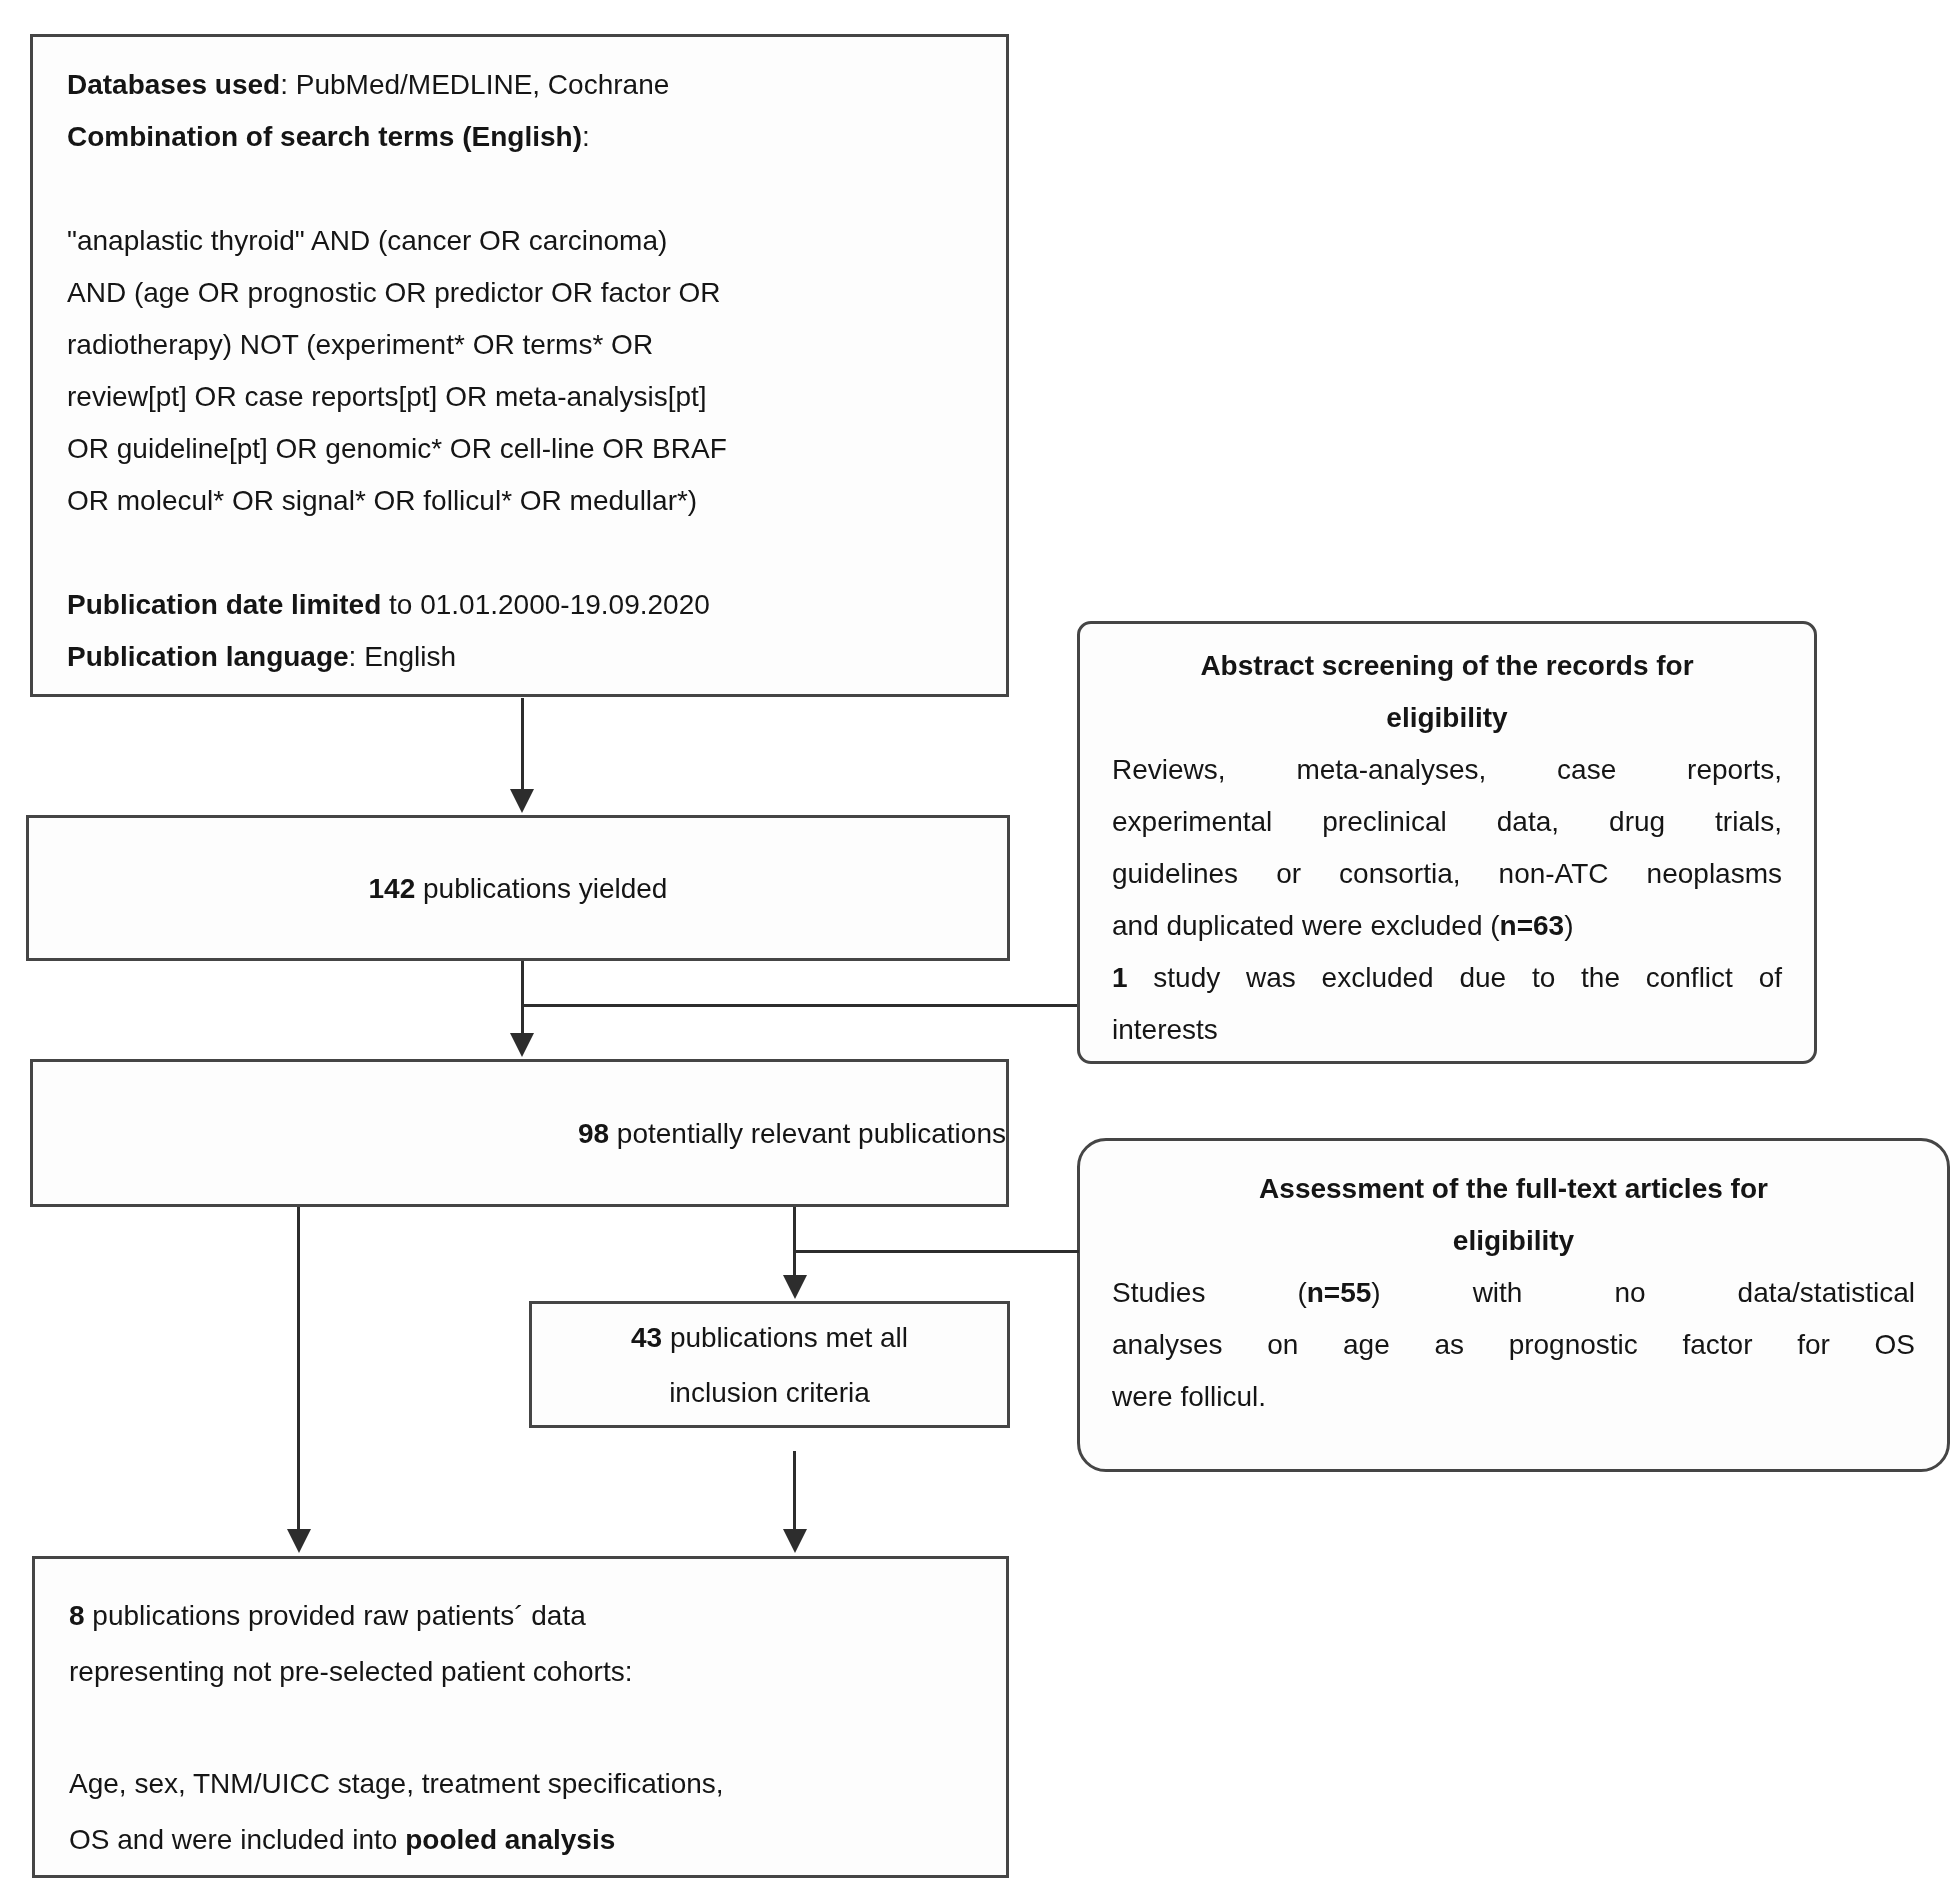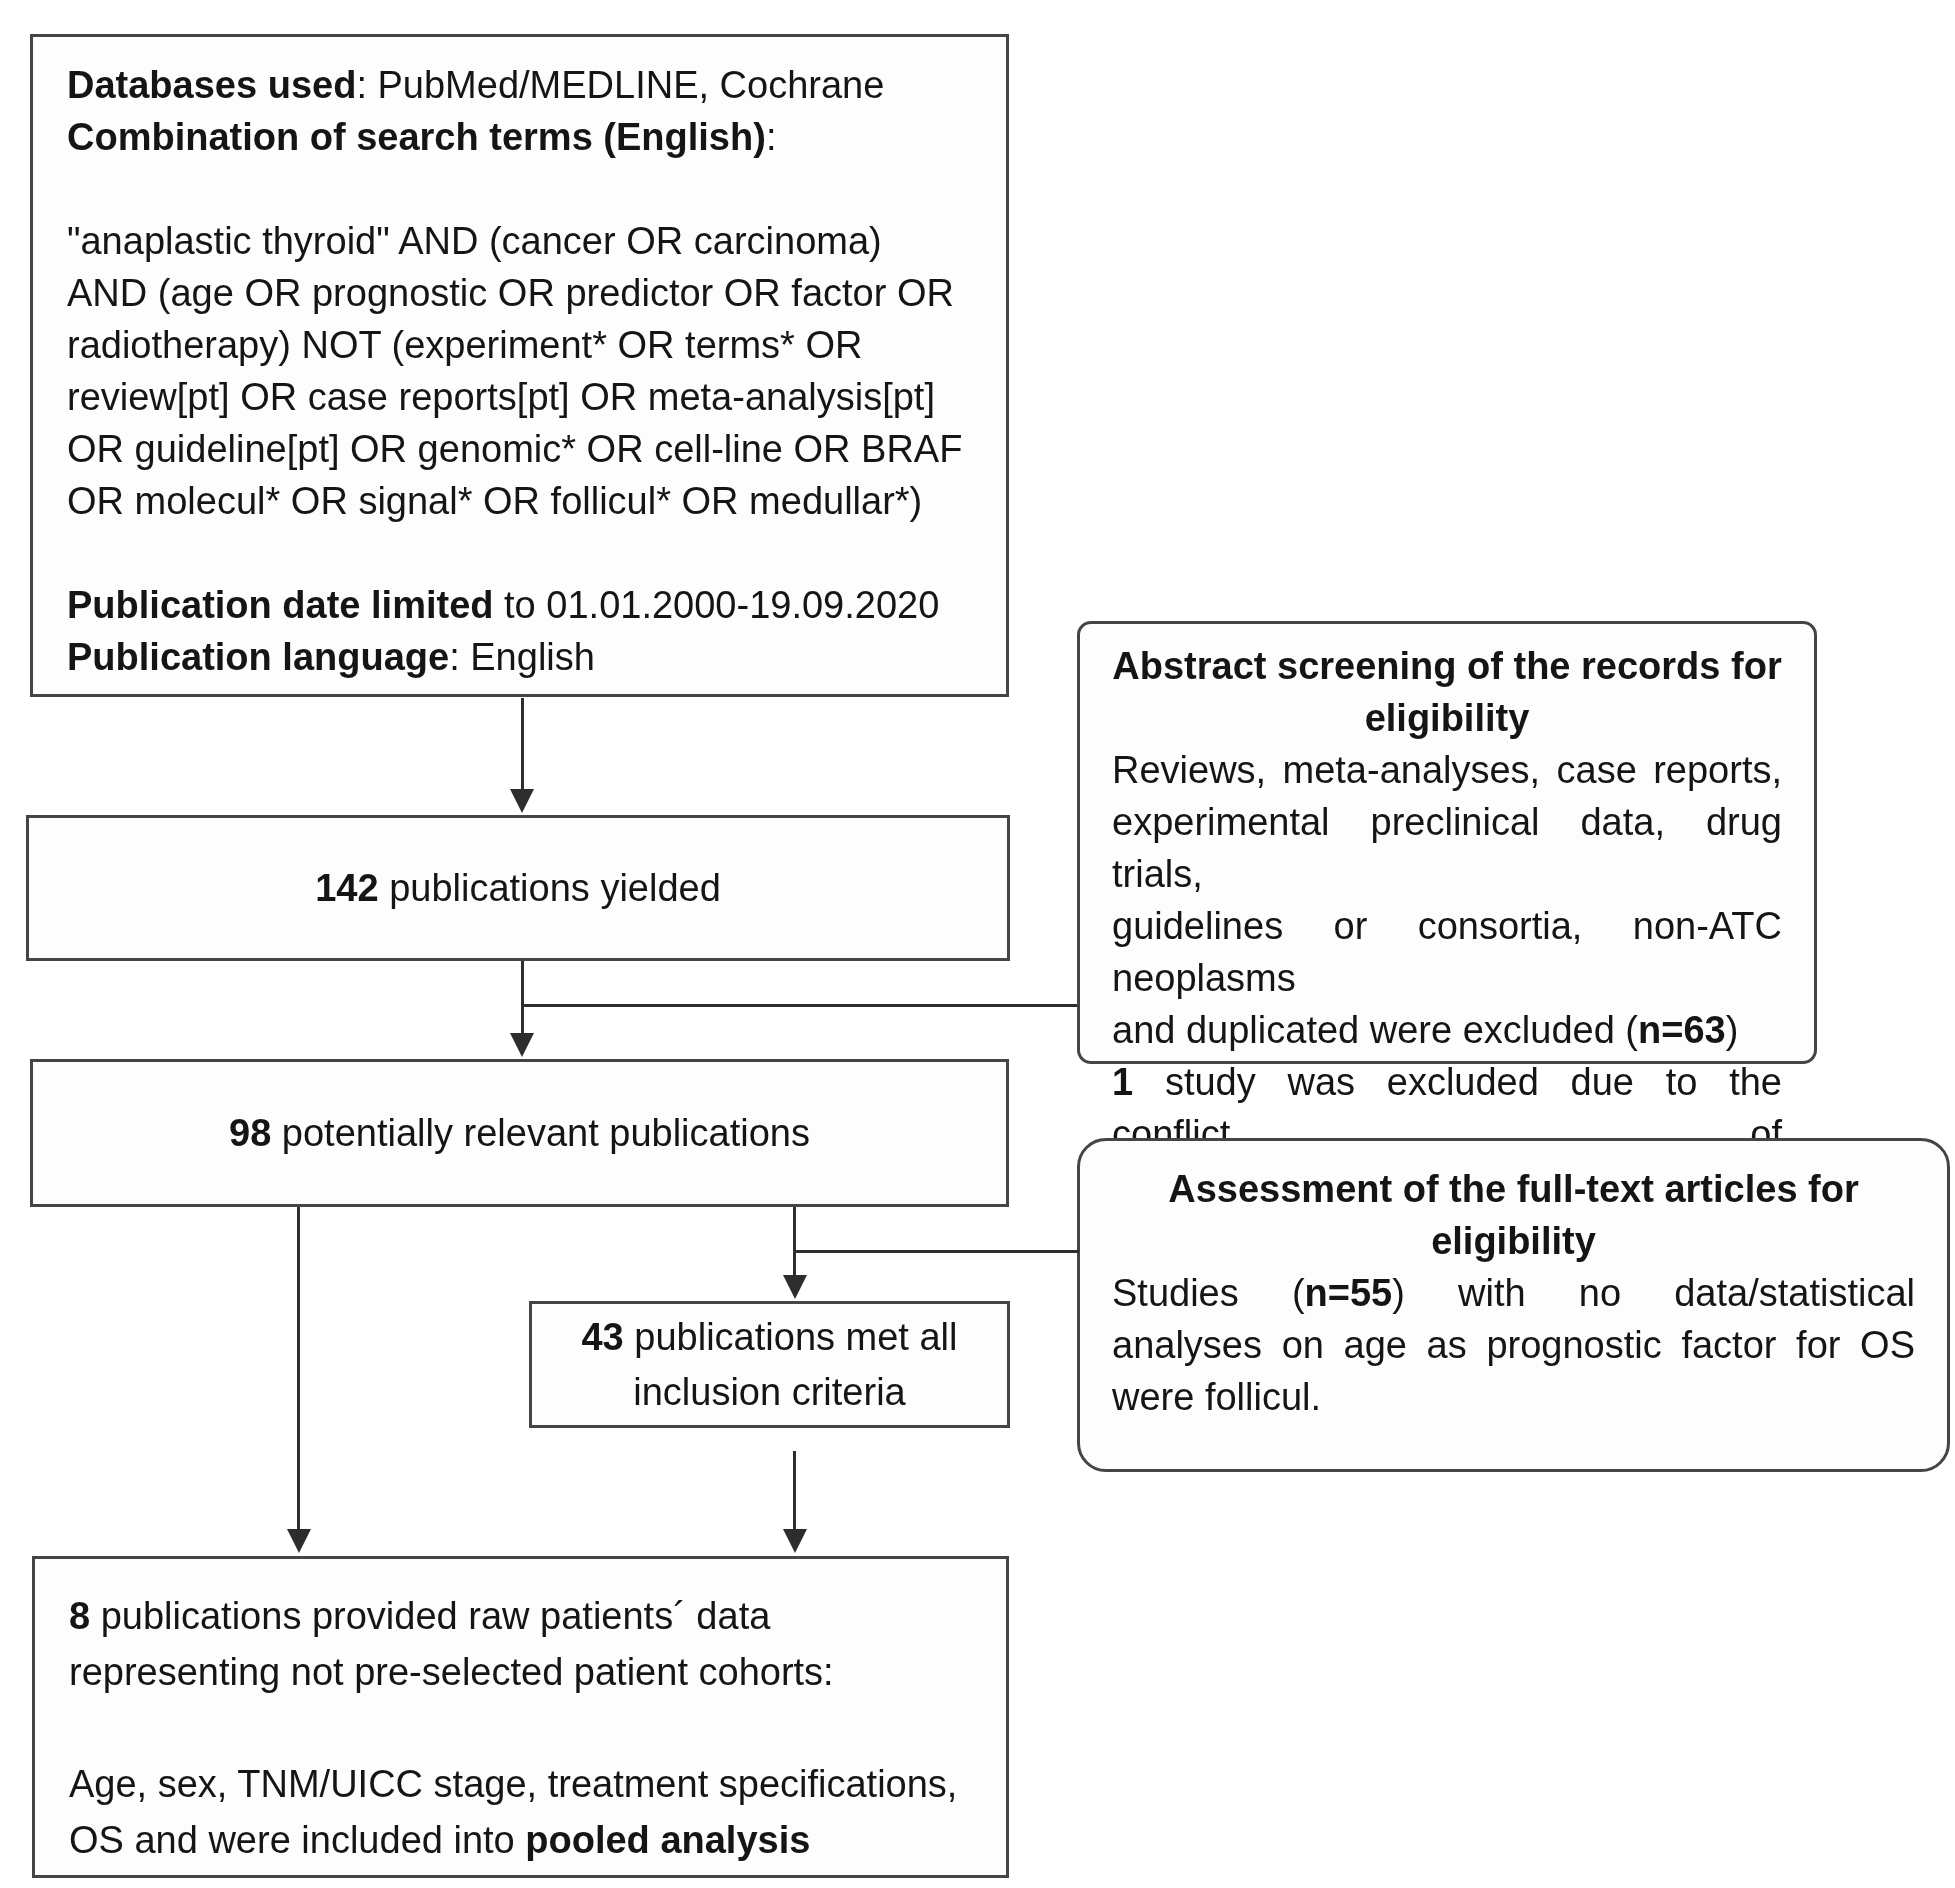"Databases used: PubMed/MEDLINE, Cochrane" .fbox { font-size: 38px -> 28px }
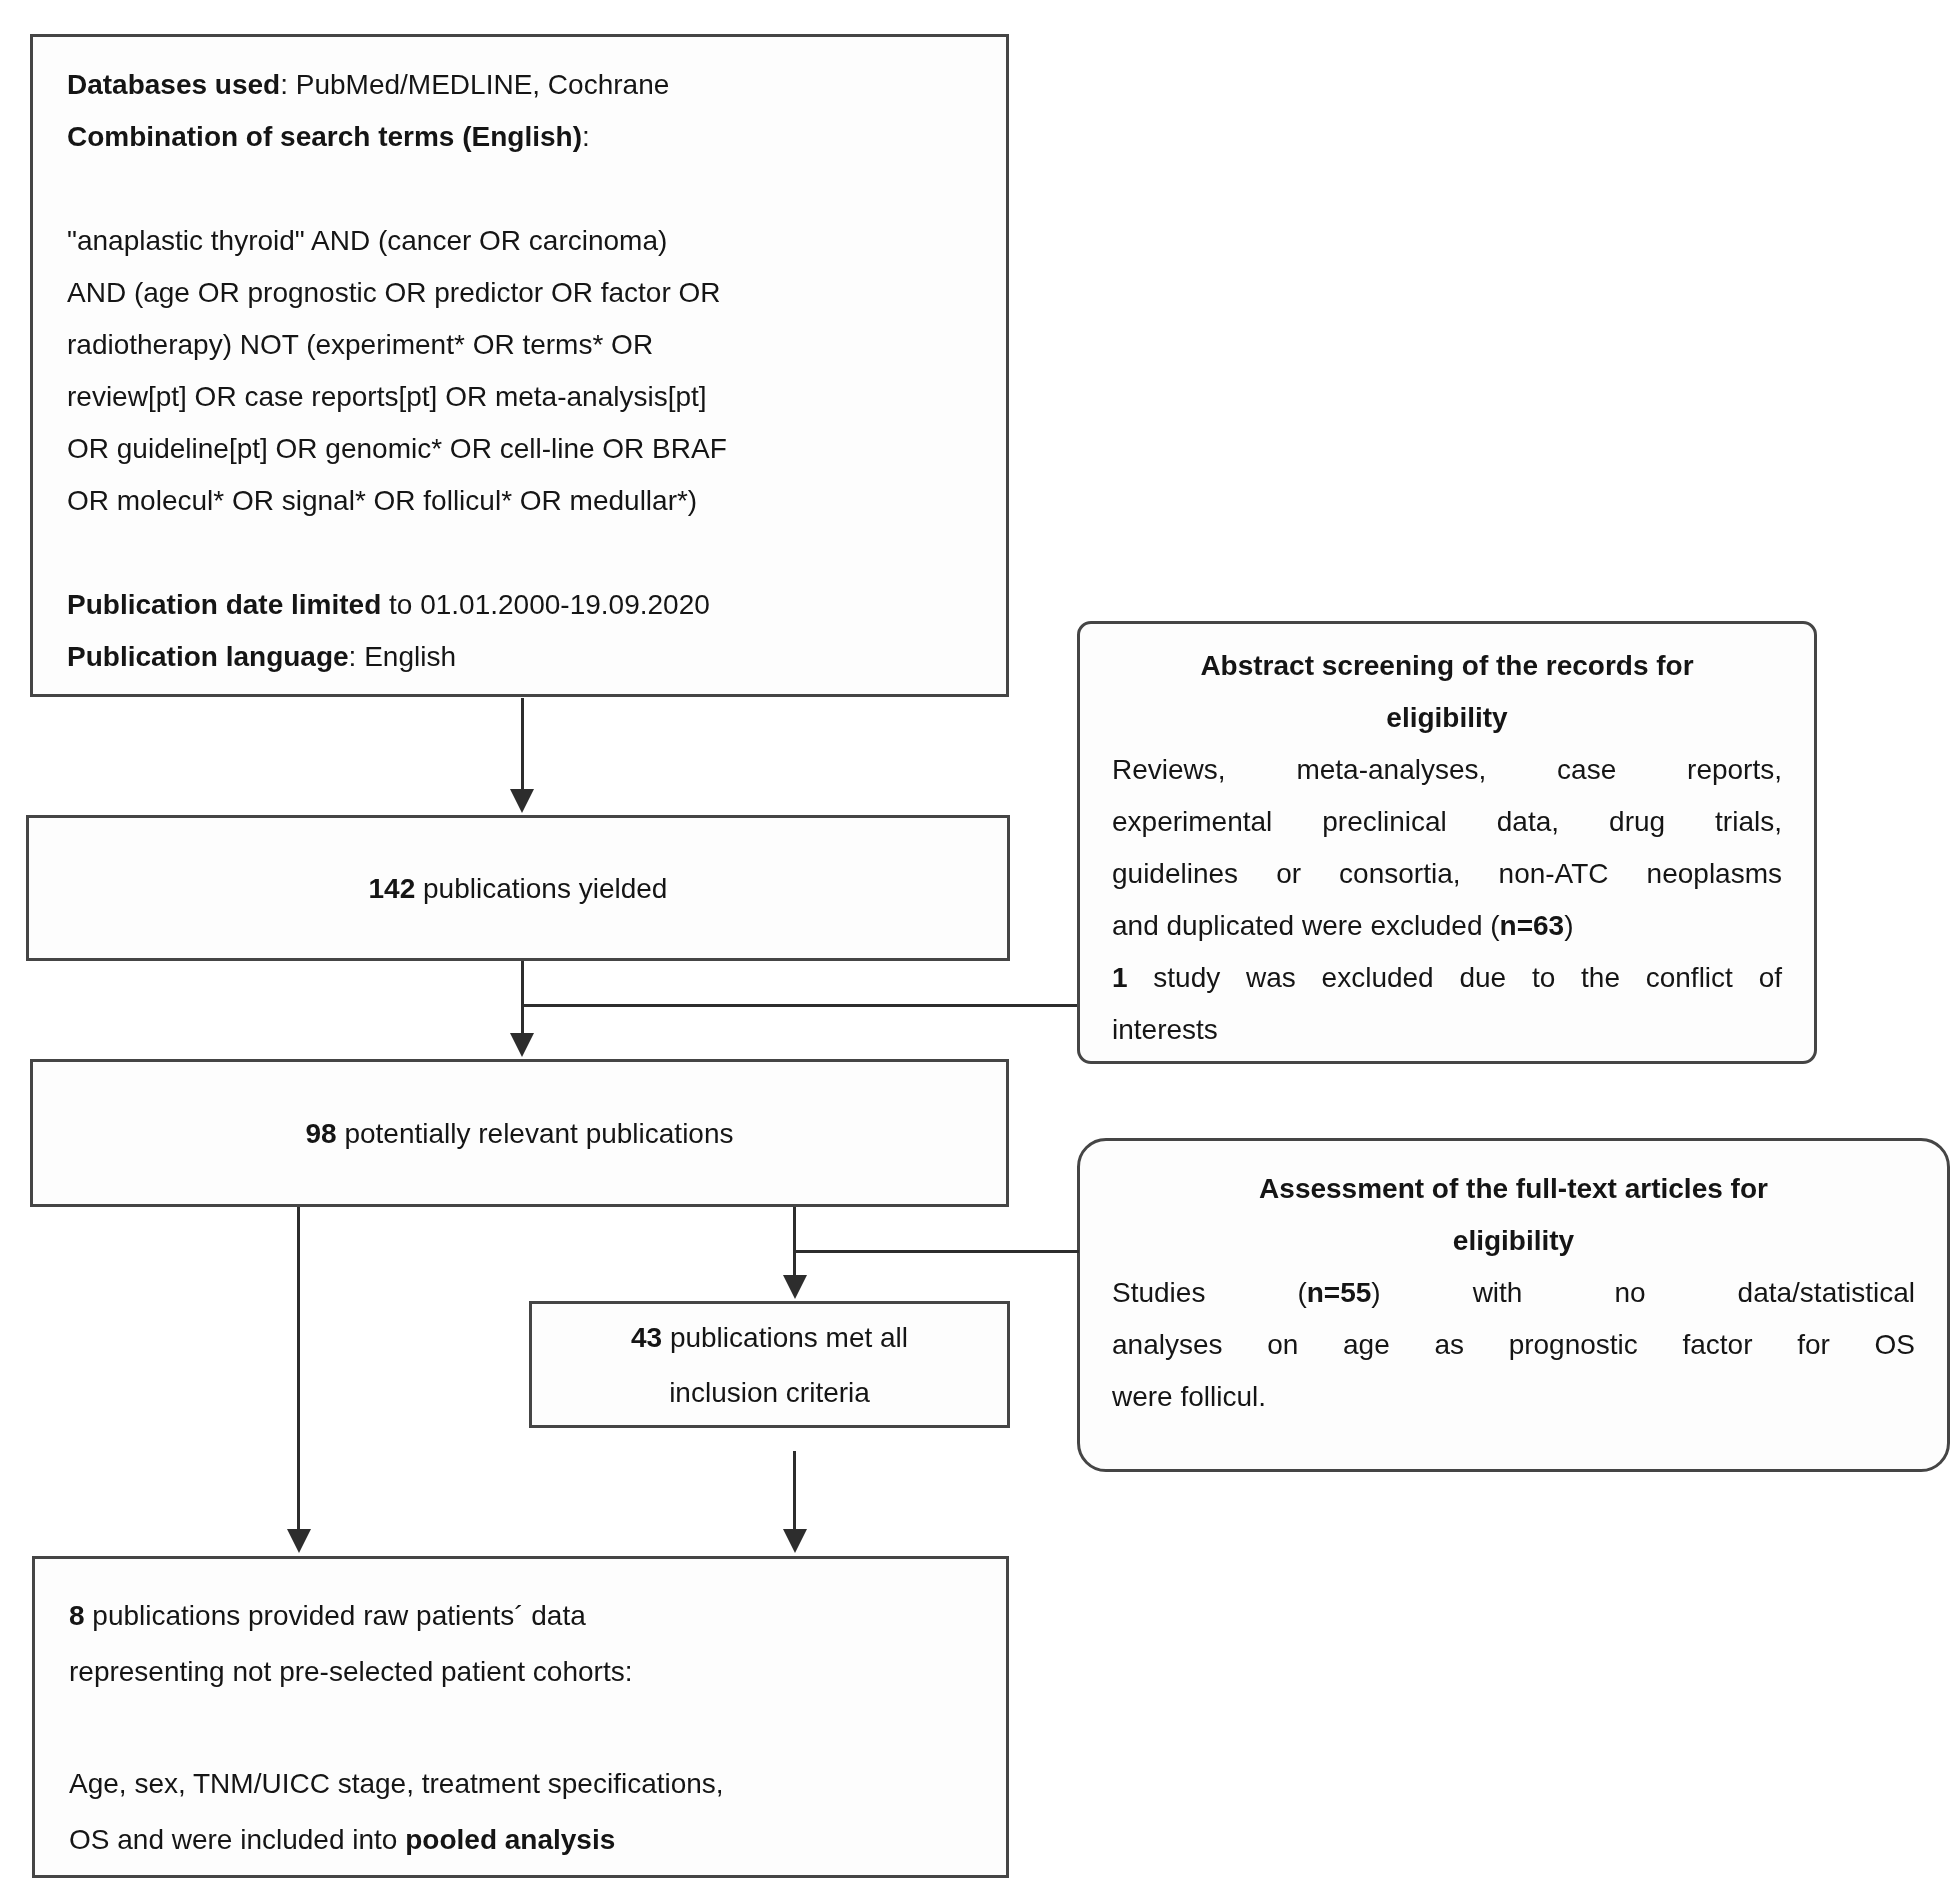"98 potentially relevant publications" div.fbox { align-items: none -> flex-end }
